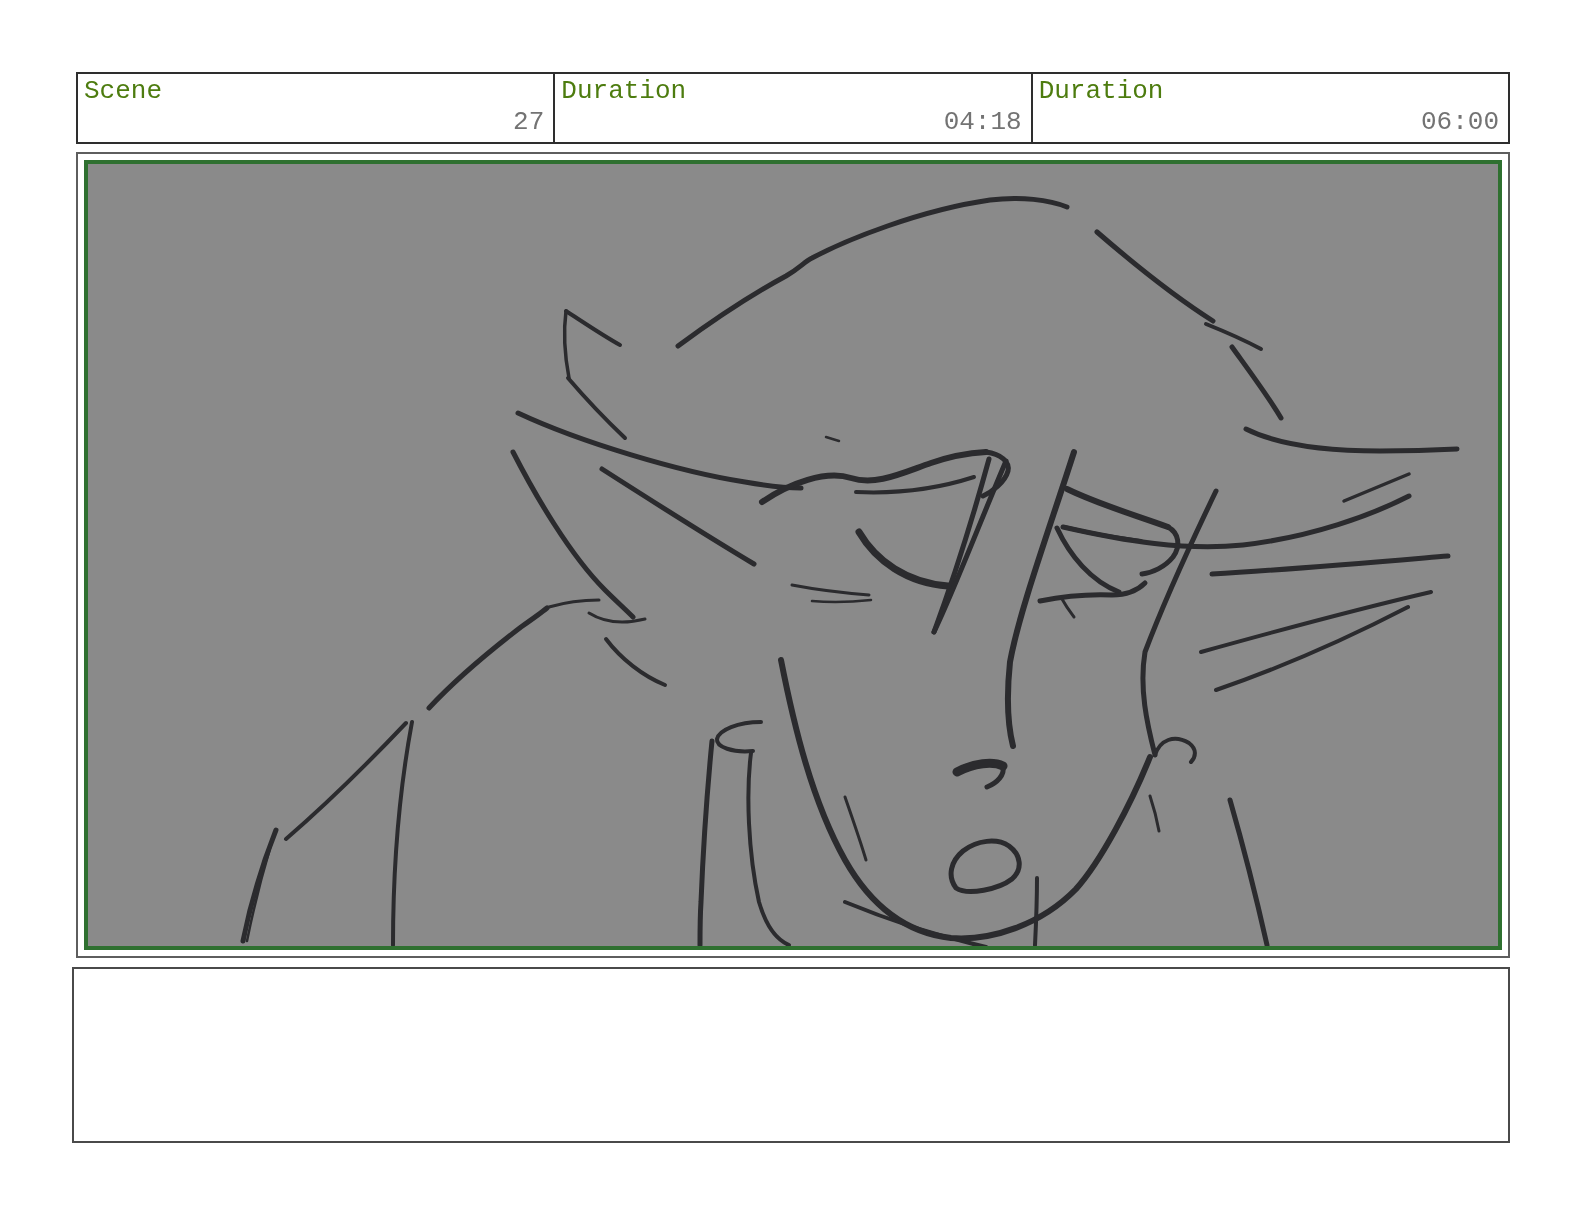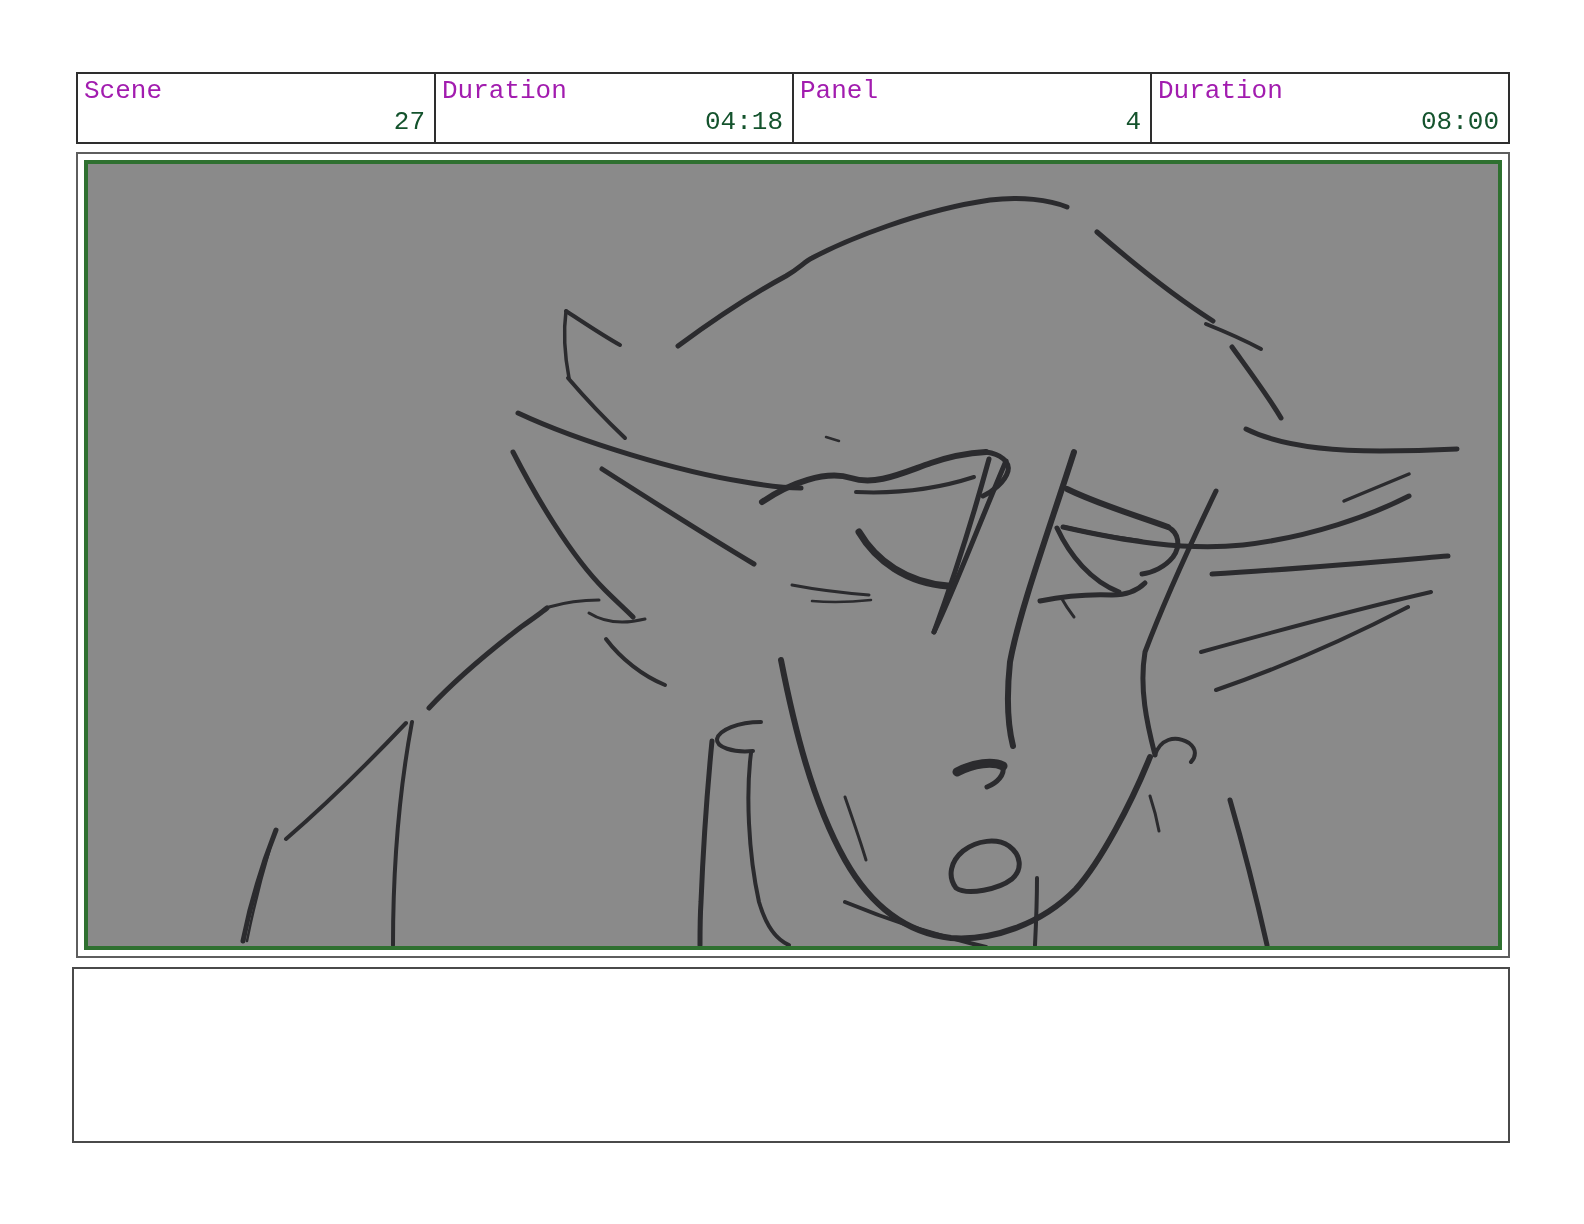"Scene" .cell-label { color: #a21caf -> #4d7c0f }
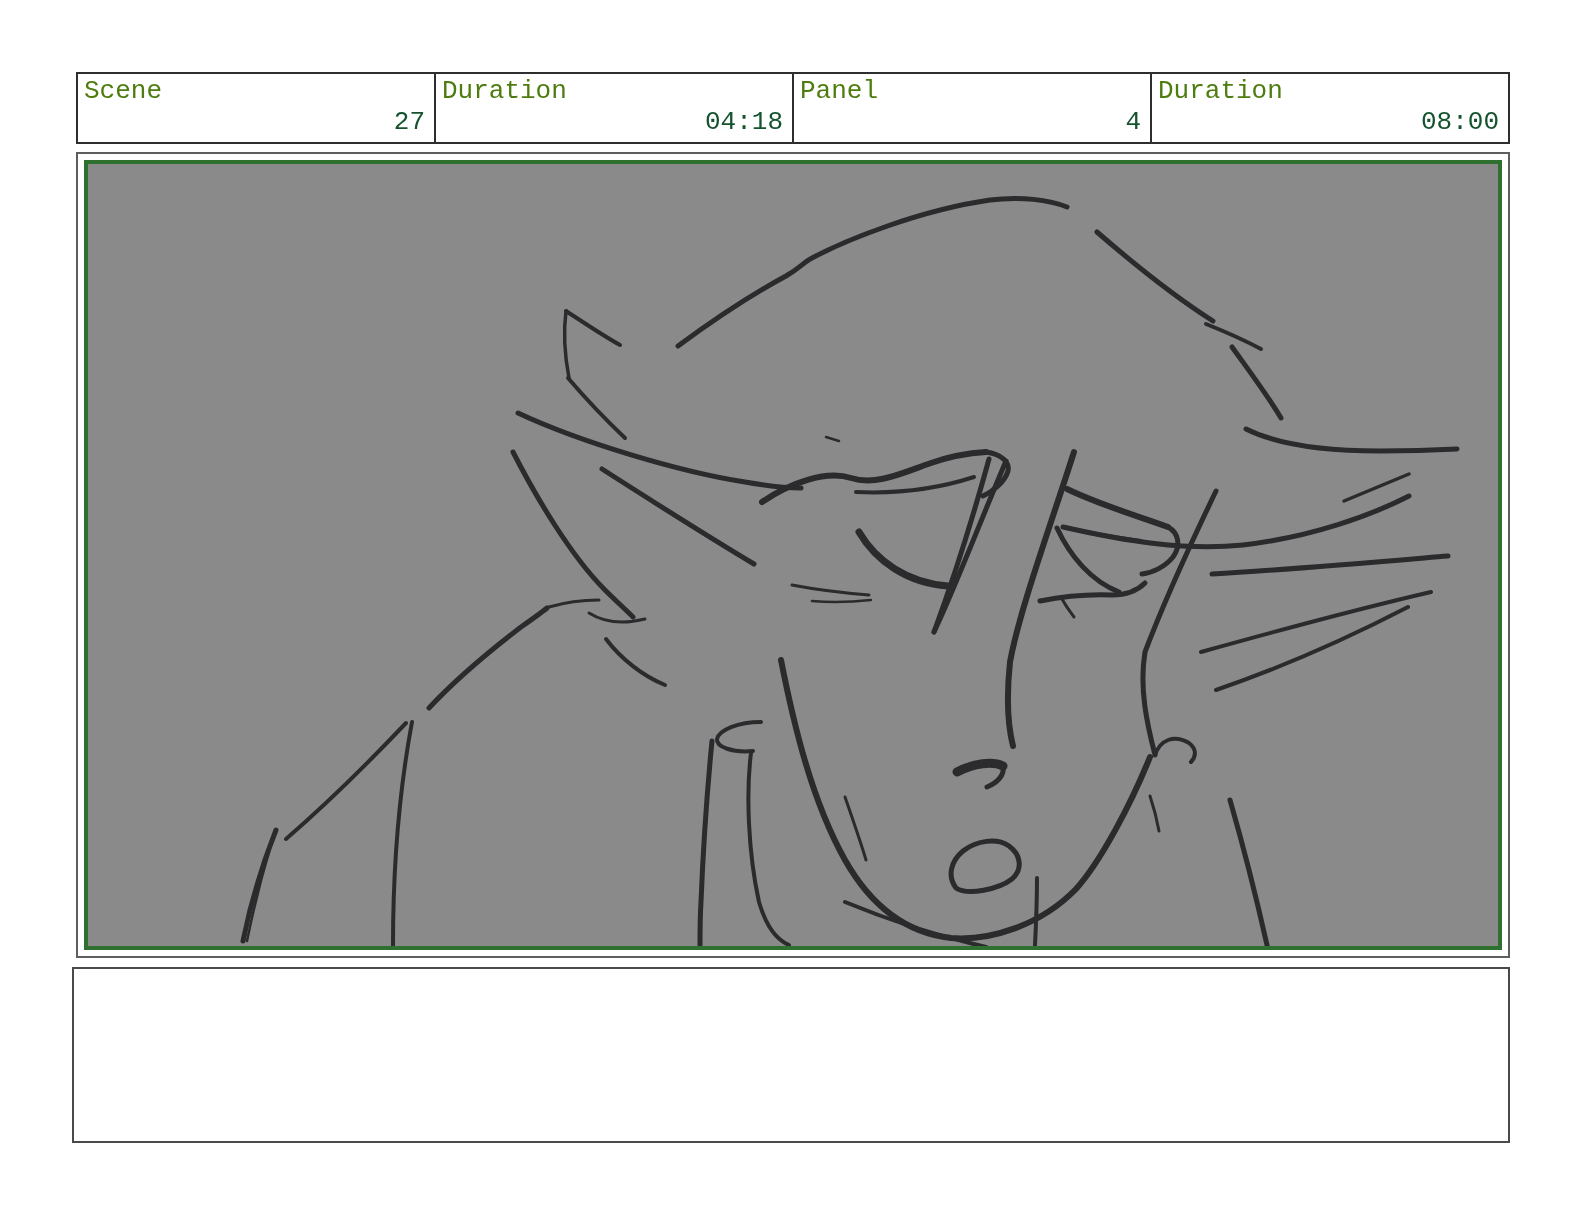"Panel" div.header-cell { html: <div> <span>Panel</span> <span>4</span> </div> -> none }
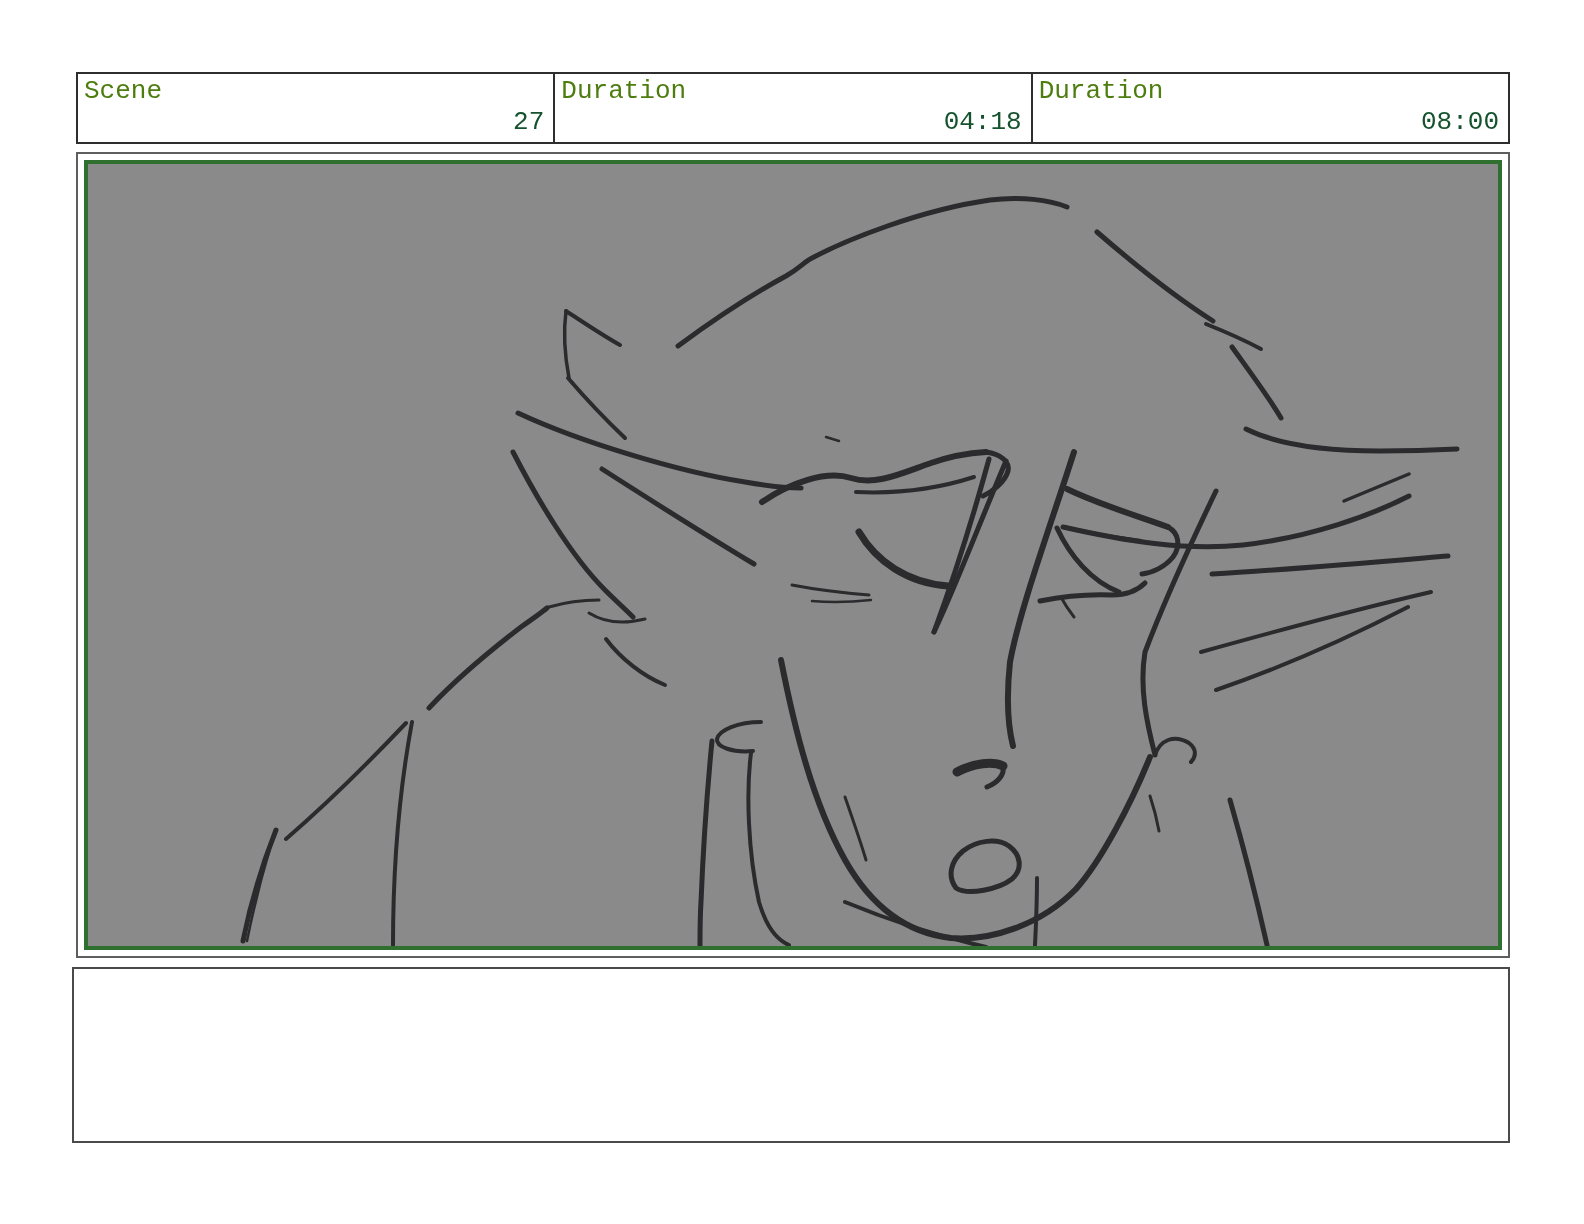"27" .cell-value { color: #14532d -> #737373 }
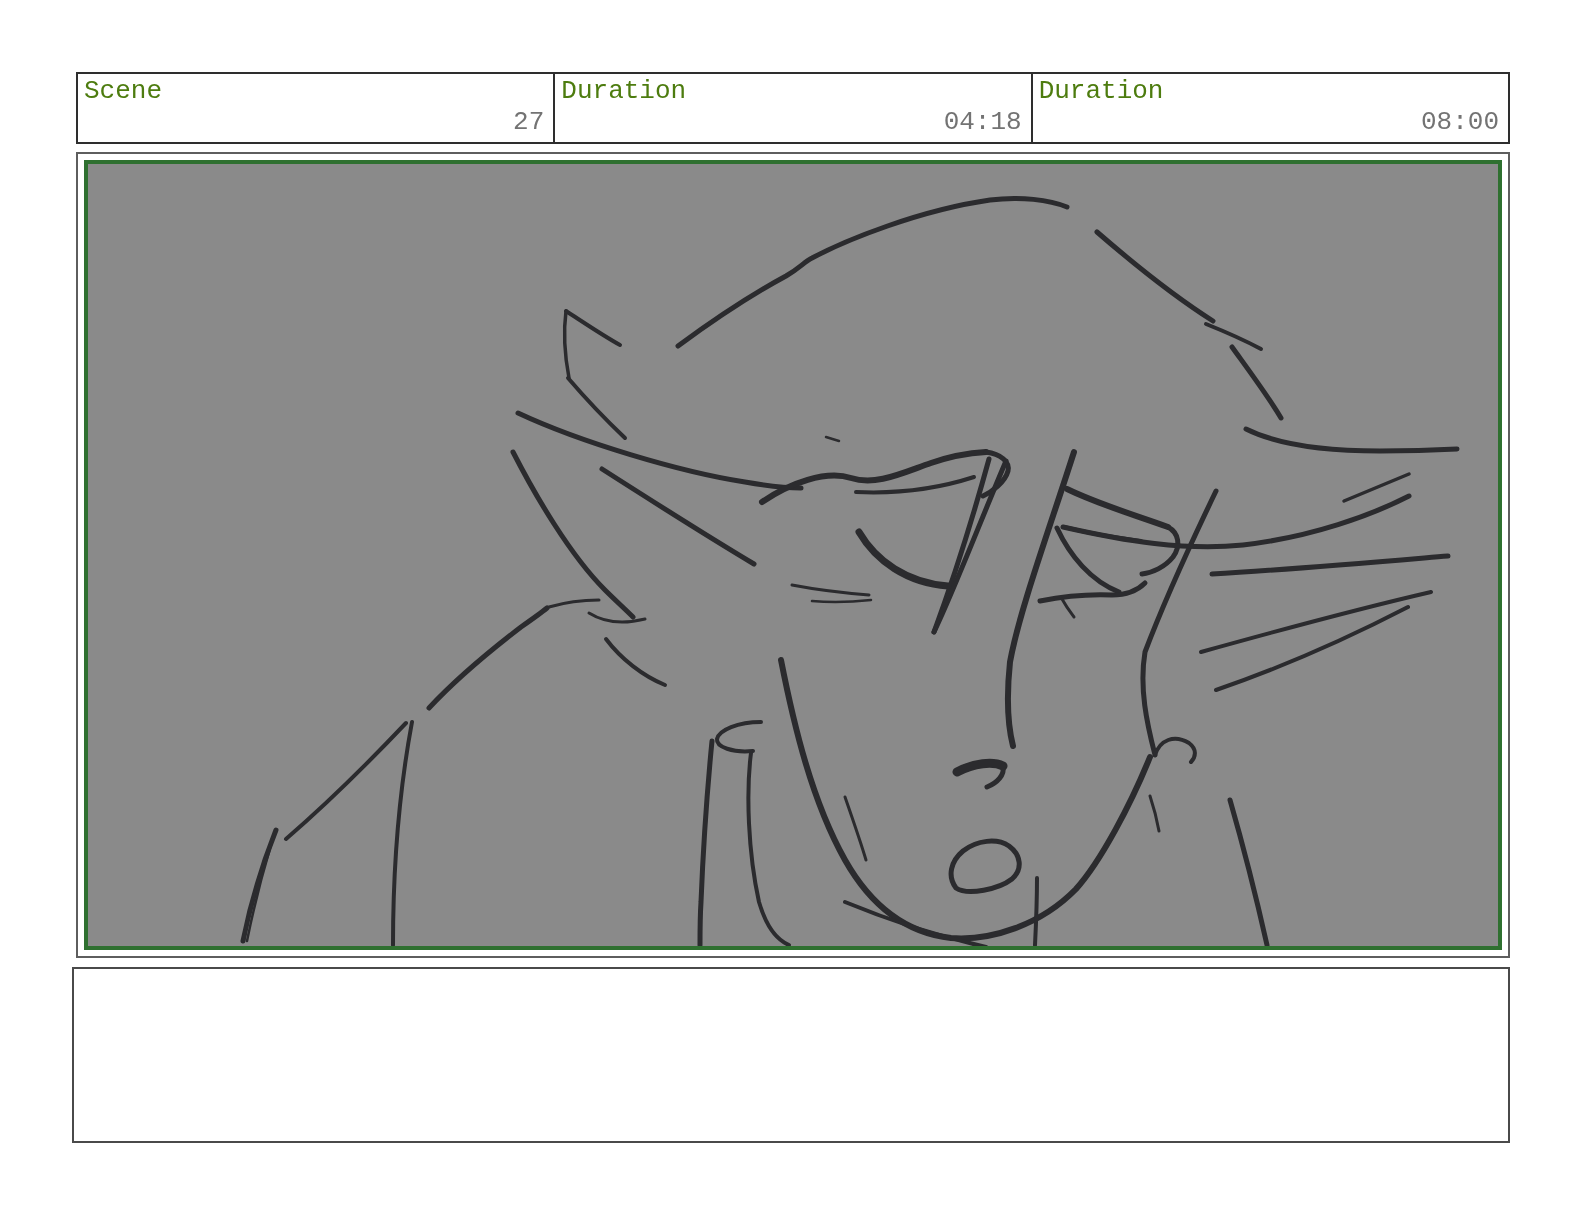"08:00" span.cell-value { text: 08:00 -> 06:00 }
